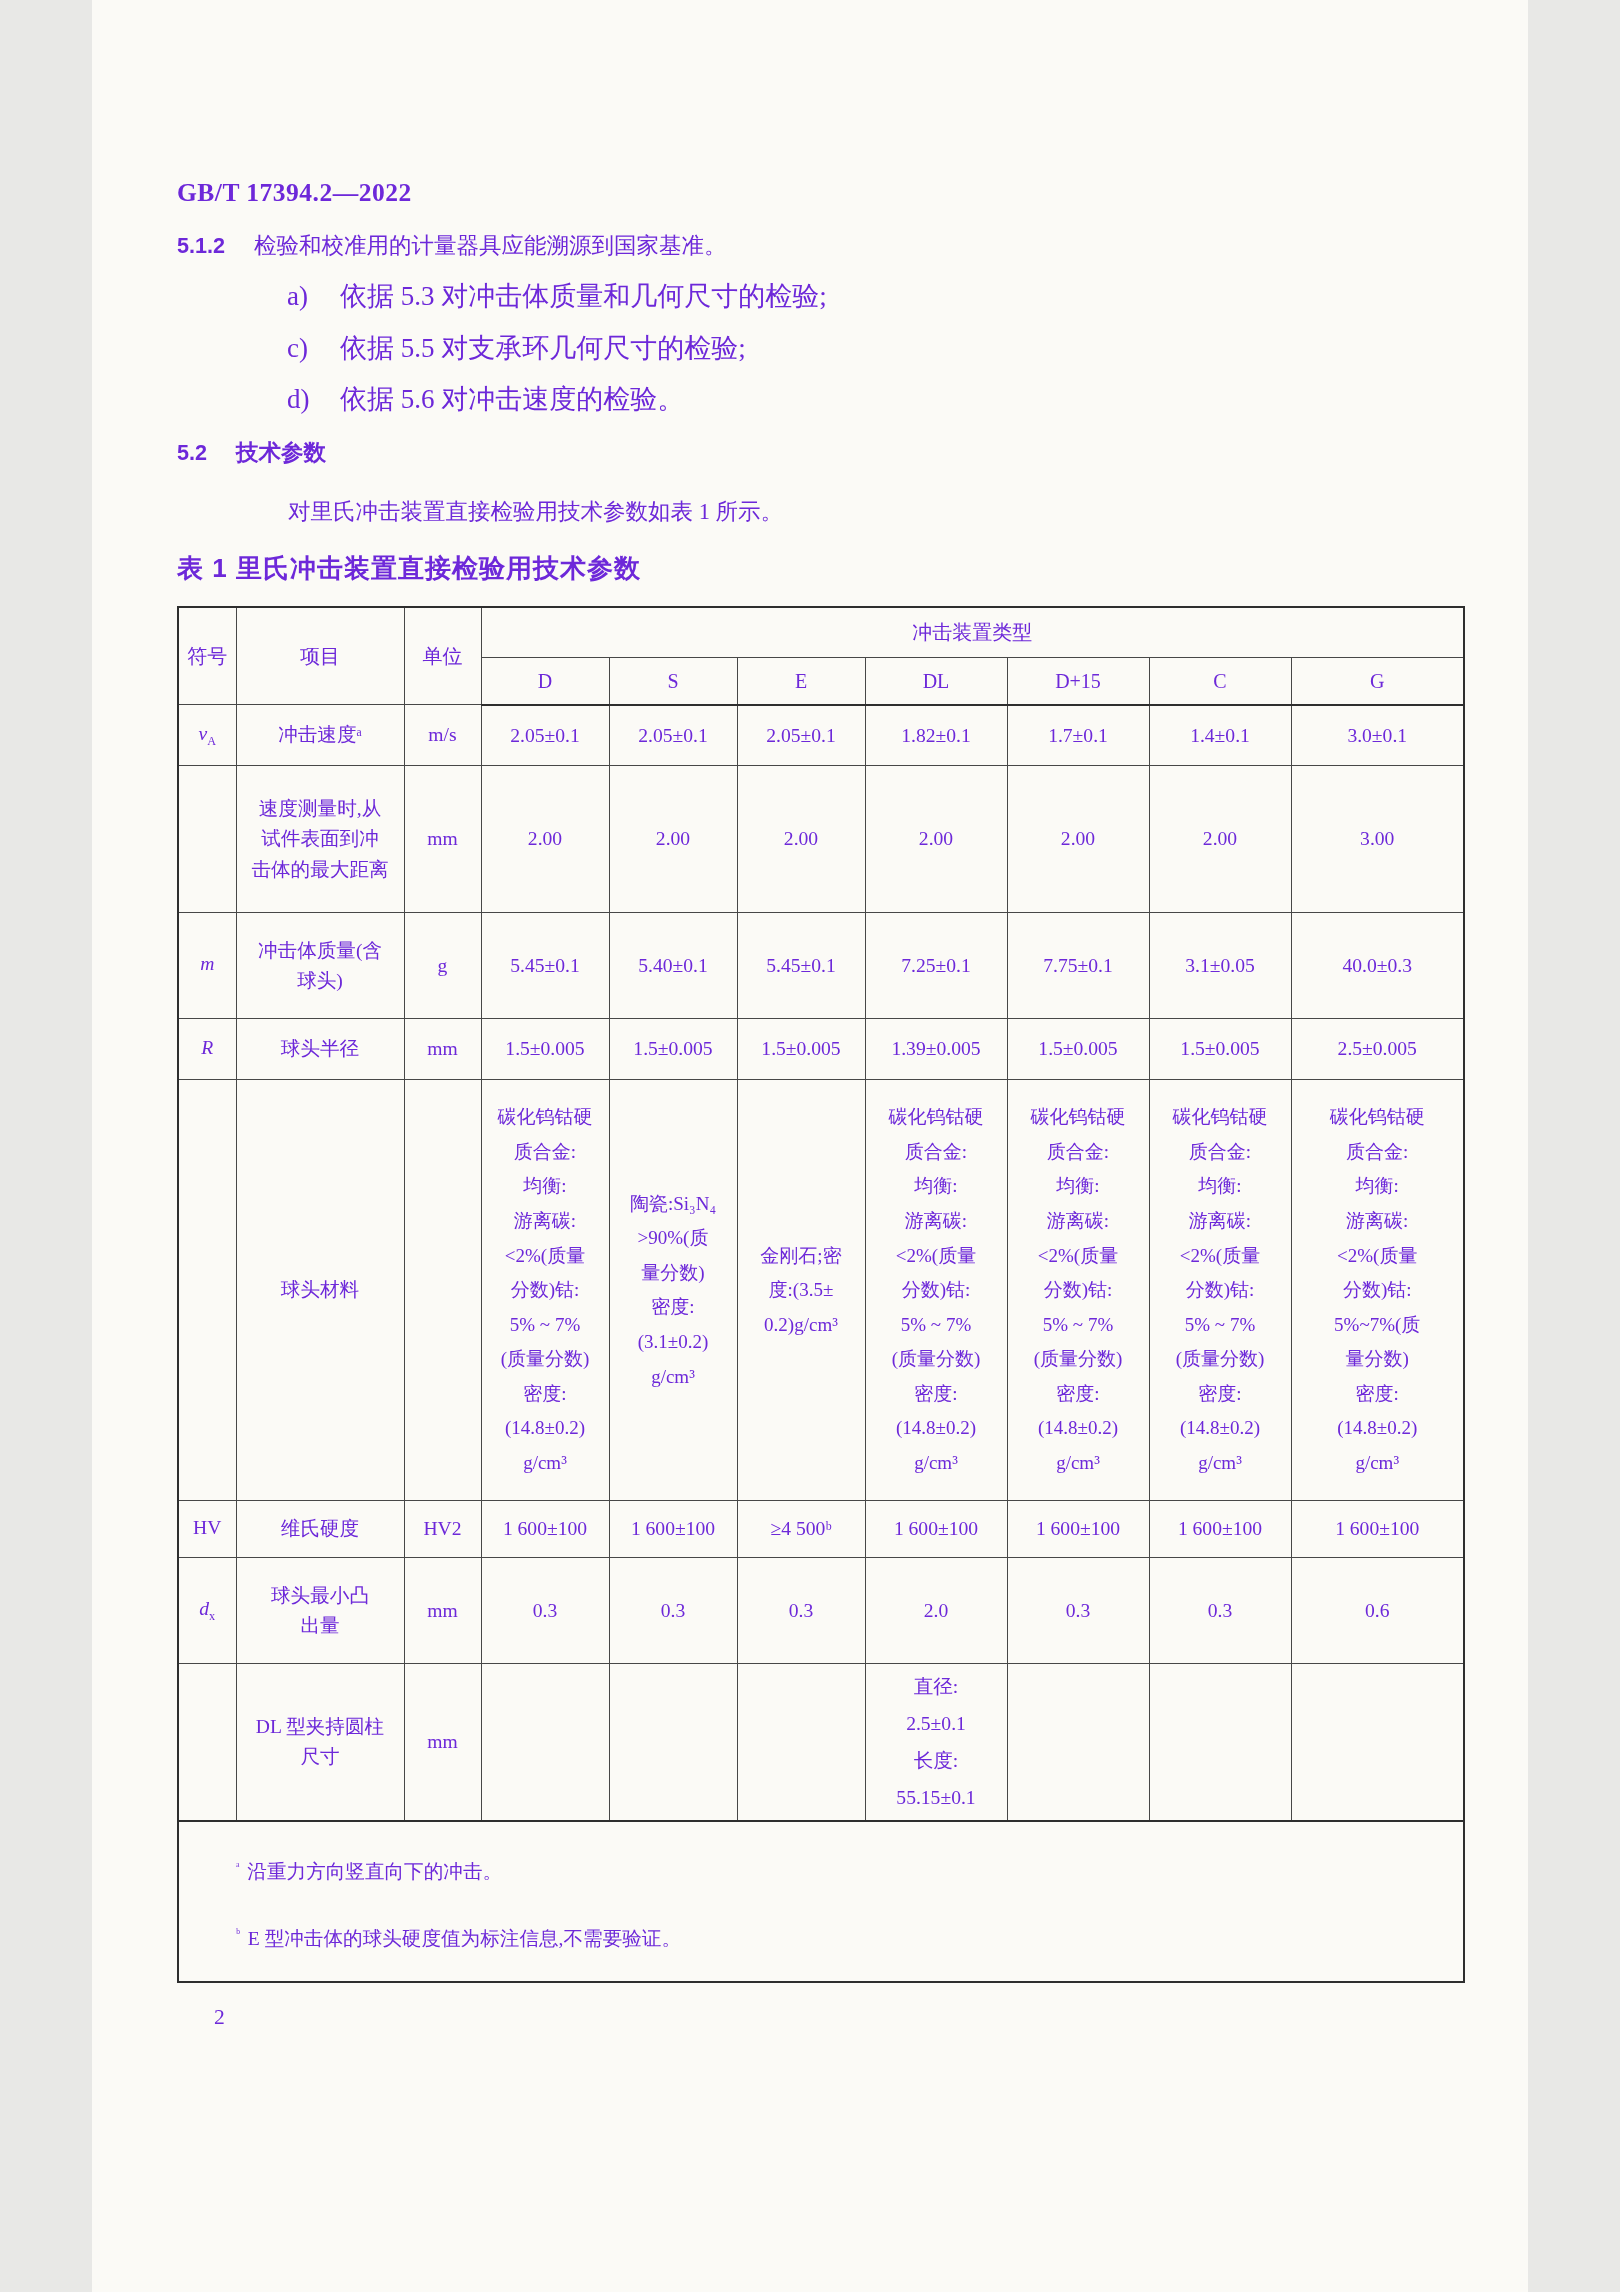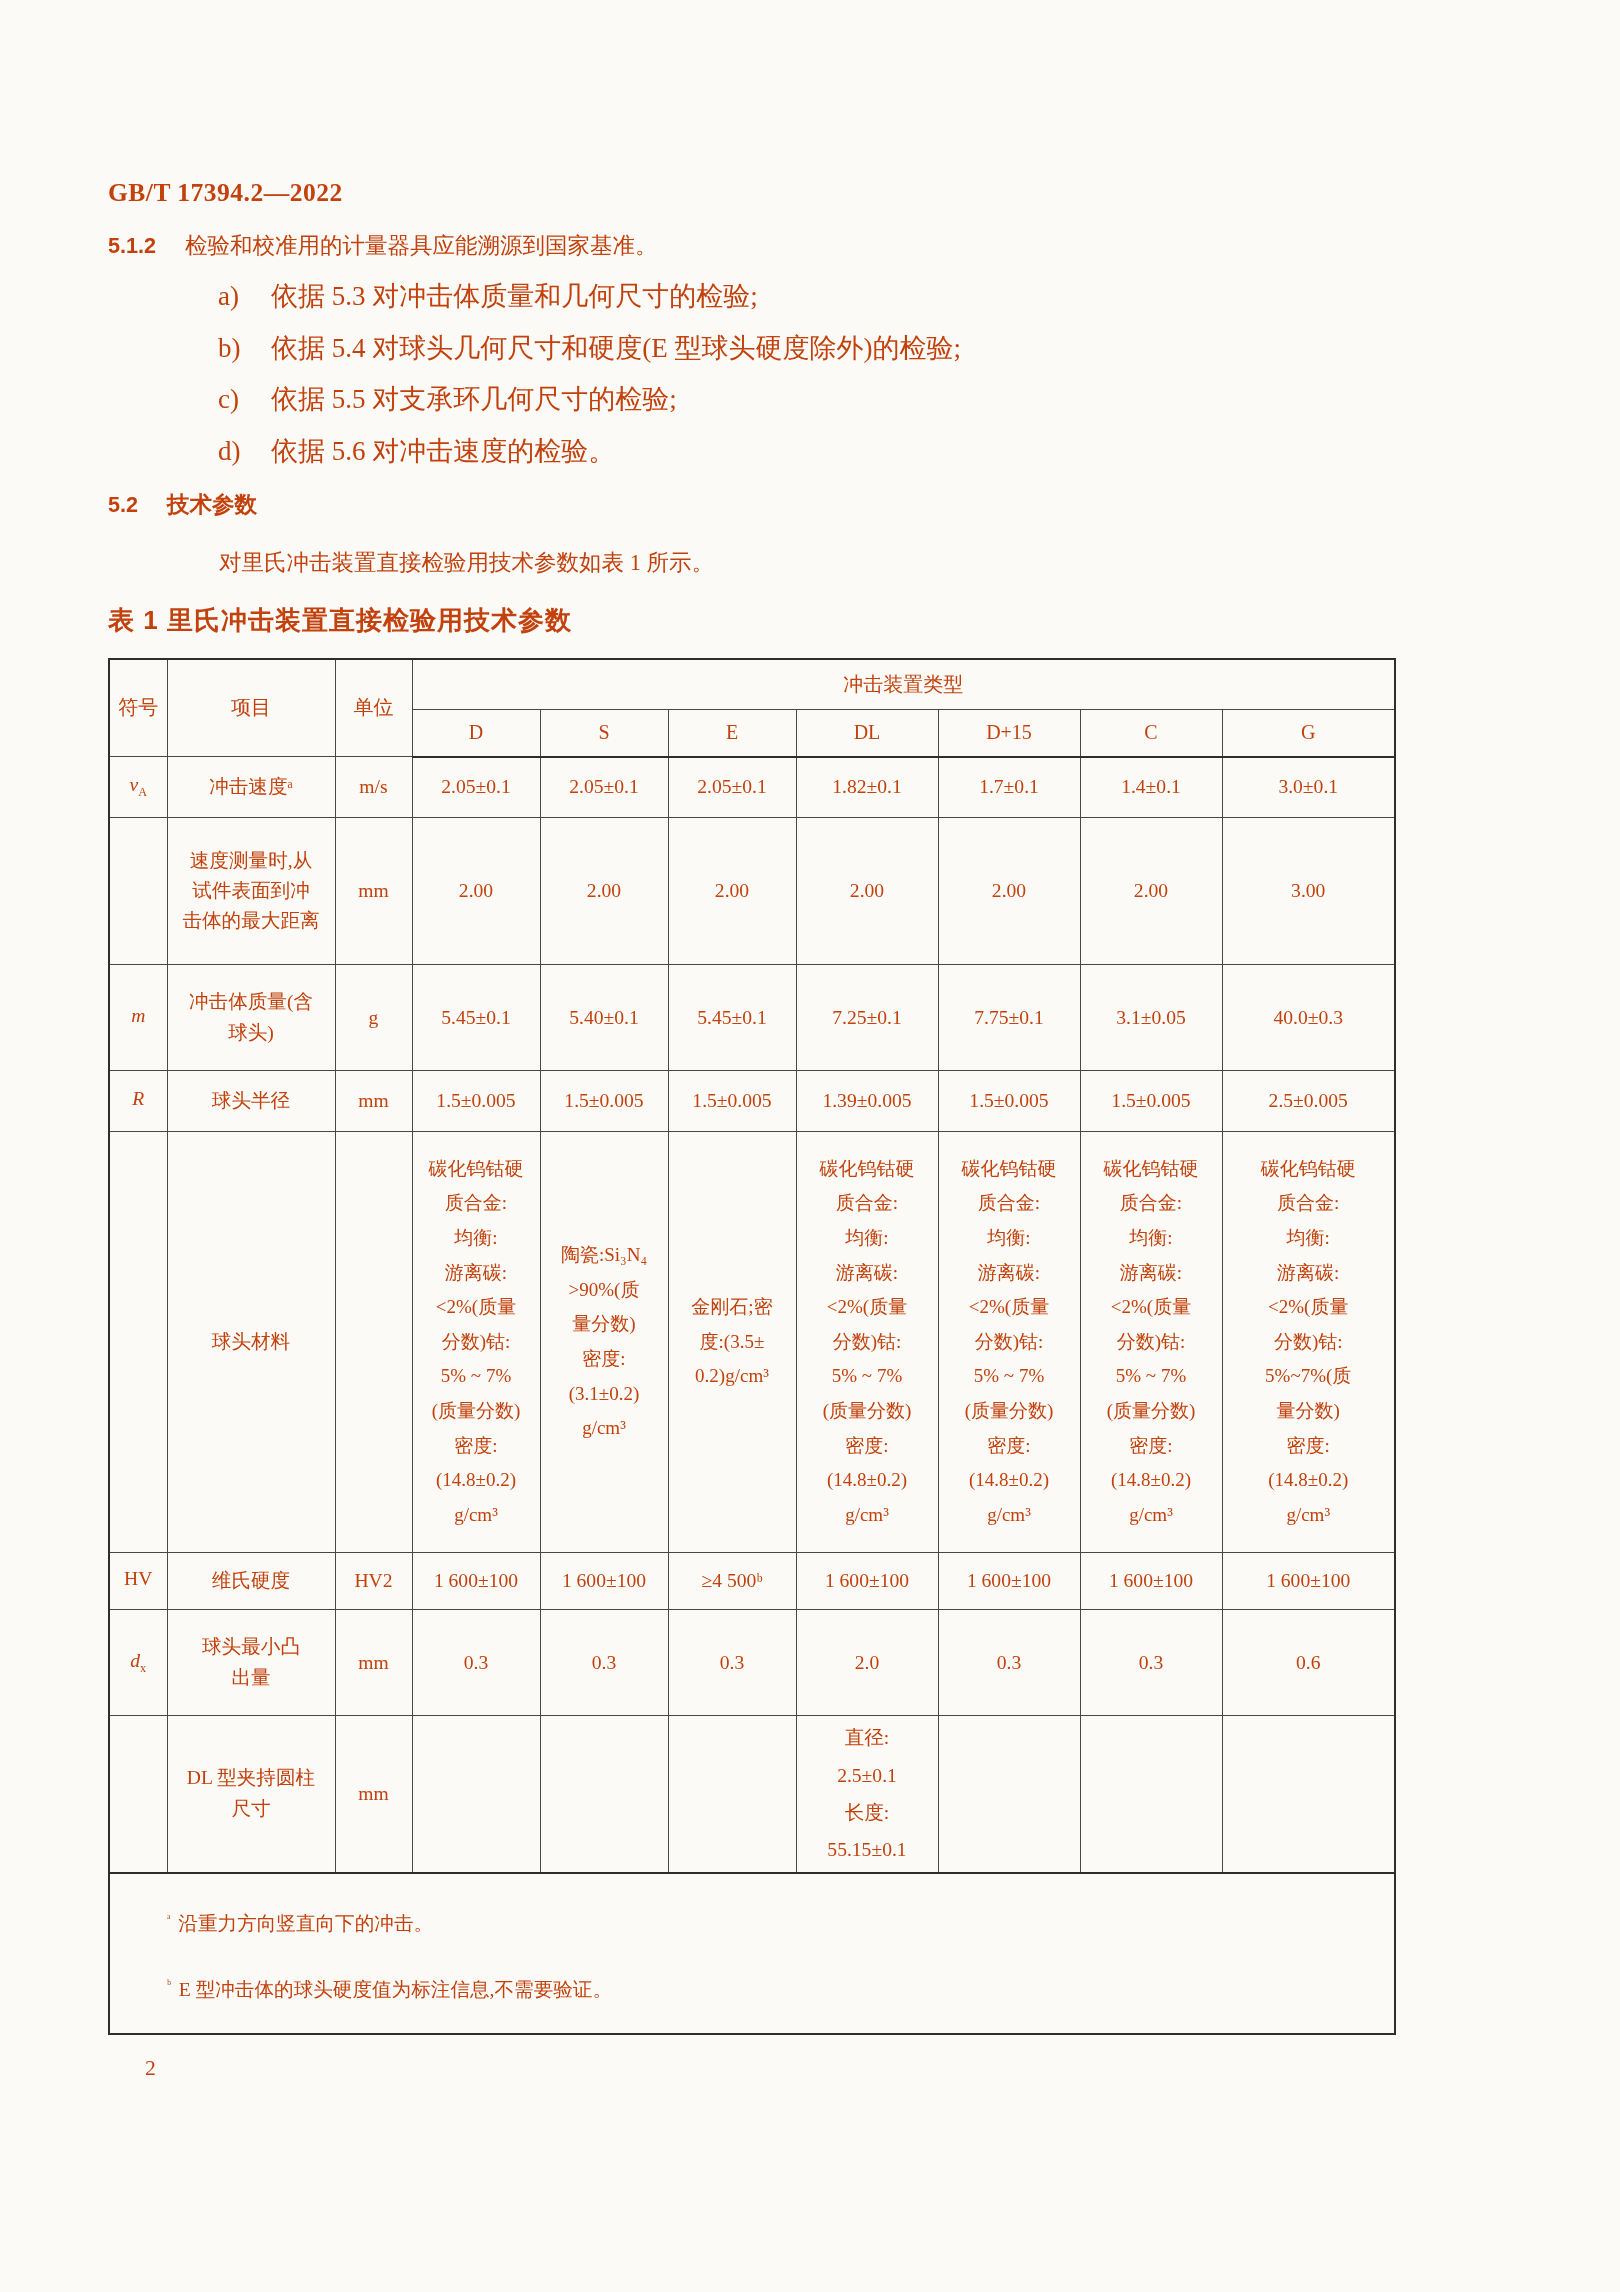"GB/T 17394.2—2022" .page { color: #c2410c -> #6d28d9; padding: 178px 196px 0 108px -> 178px 196px 0 85px; width: 1620px -> 1436px }
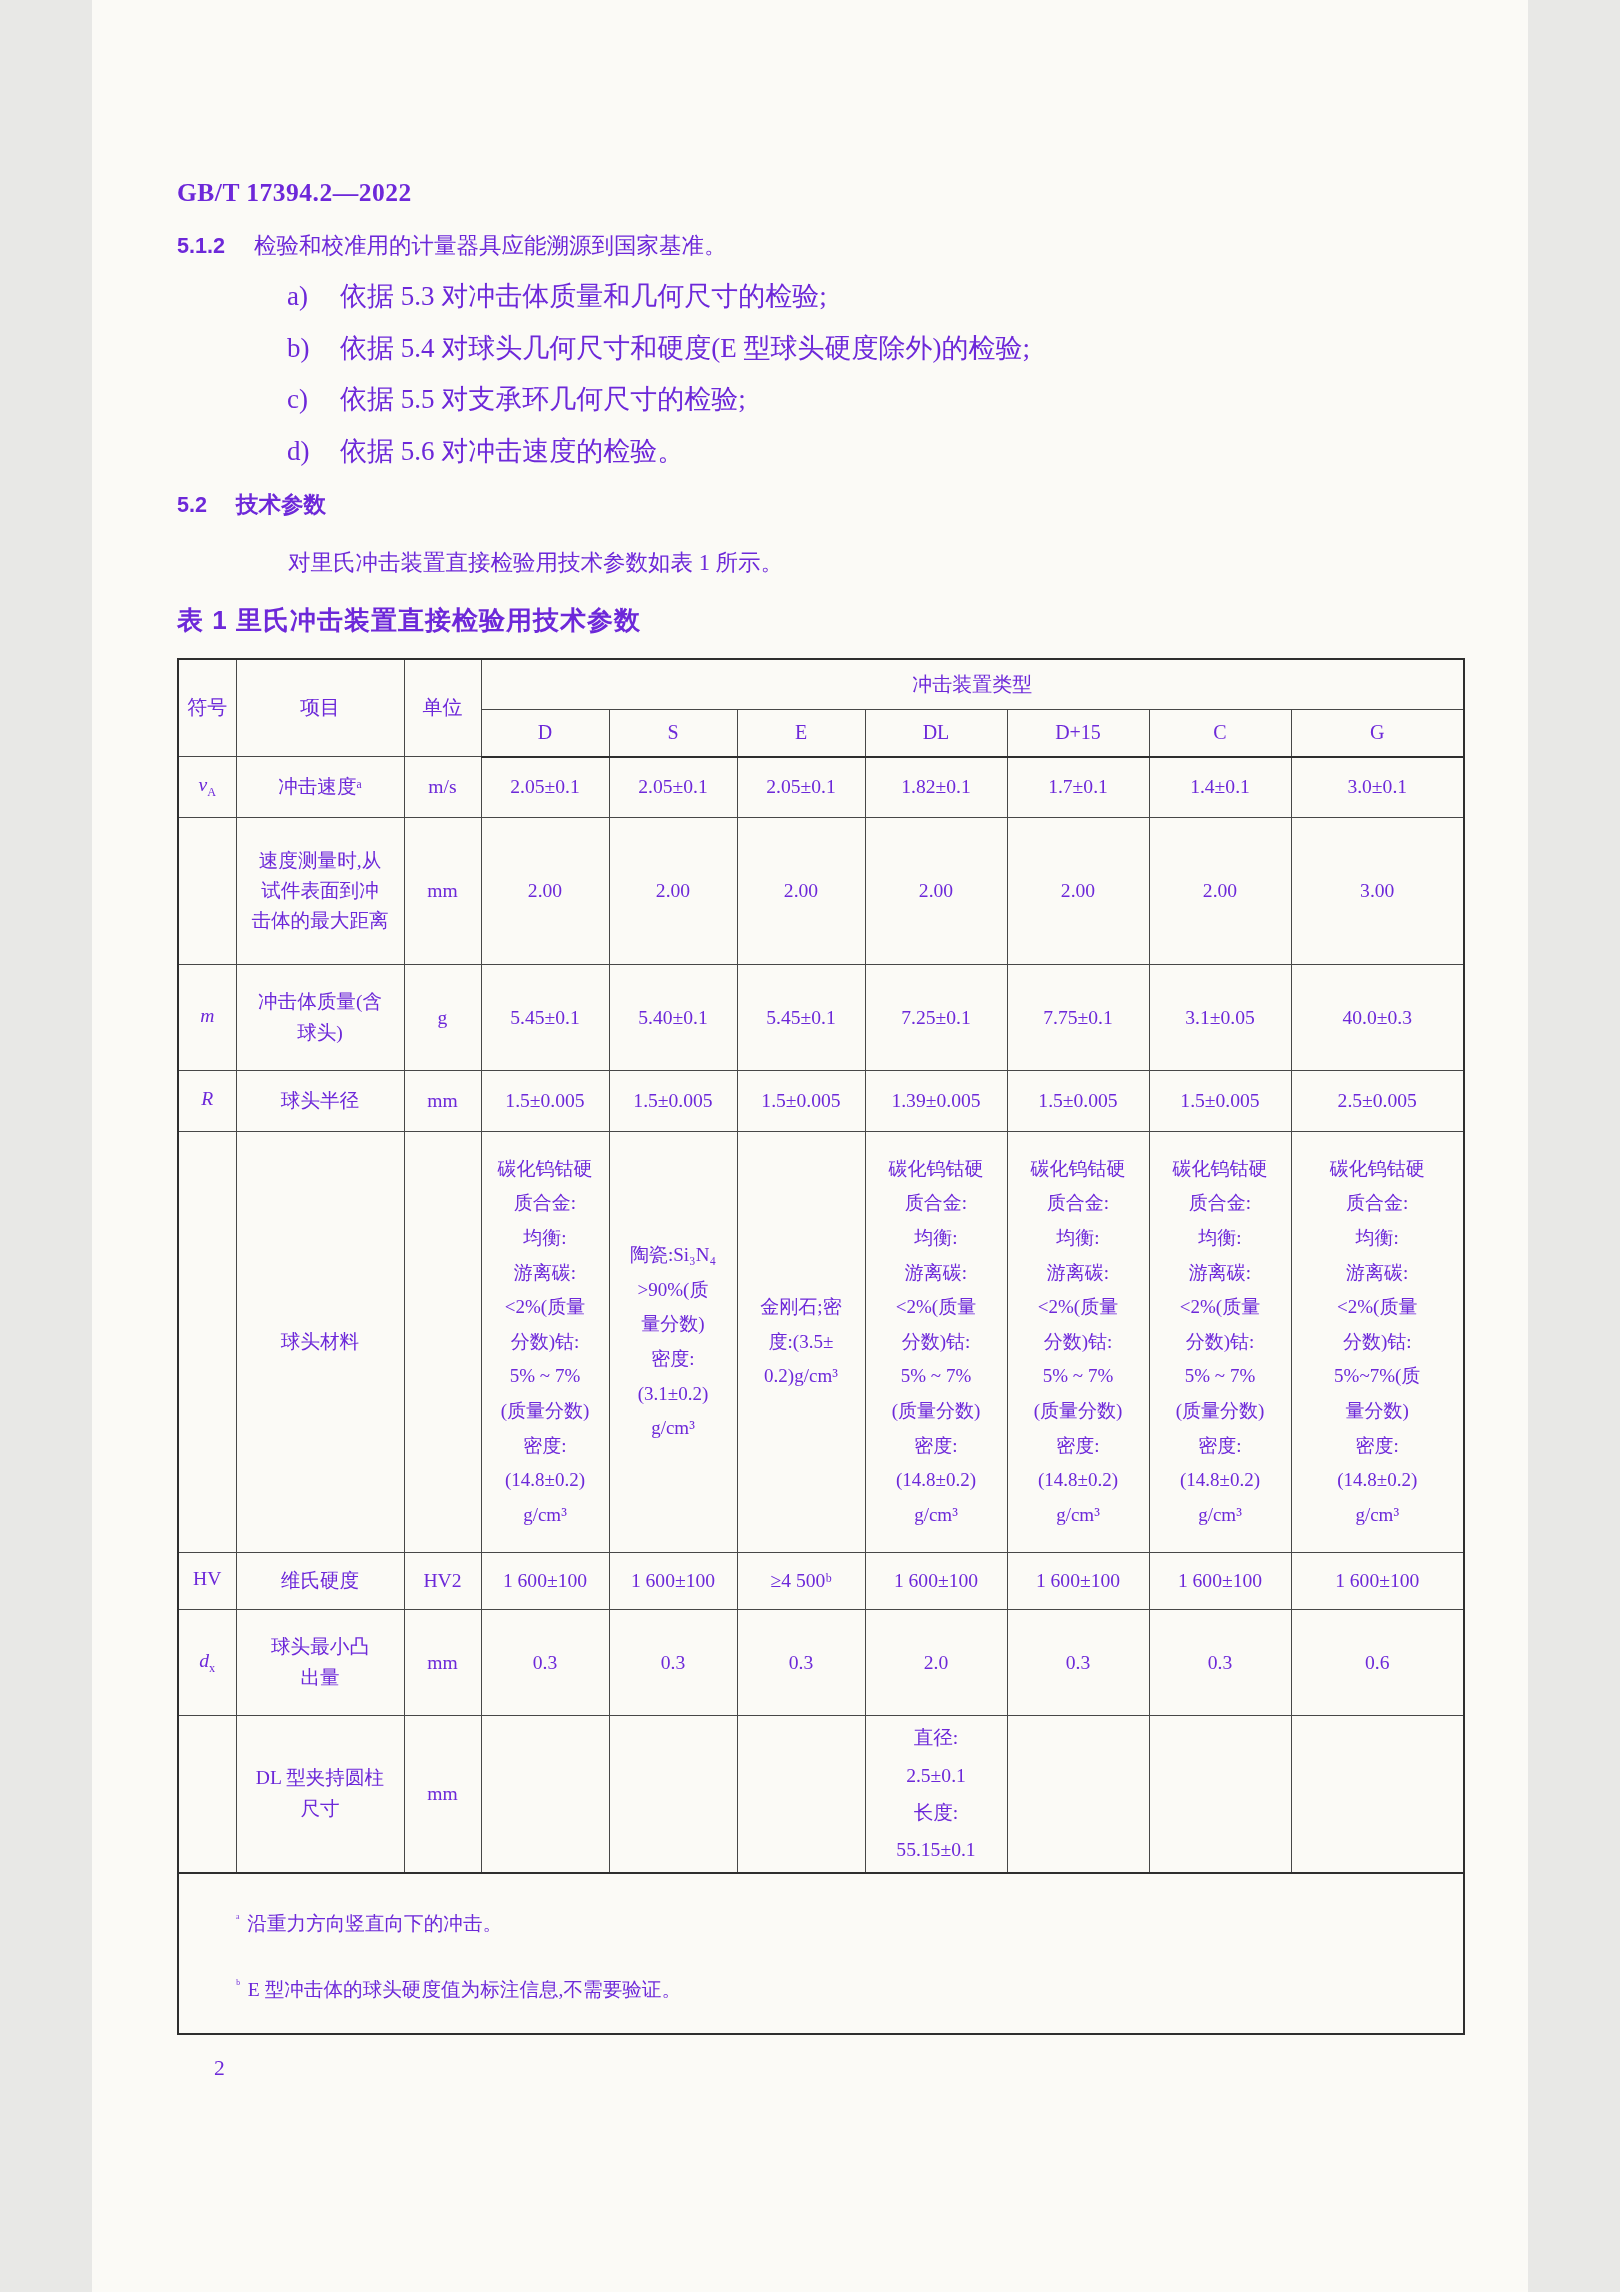"b) 依据 5.4 对球头几何尺寸和硬度(E 型球头硬度除外)的检验;" div.li { html: <div><span>b)</span><span>依据 5.4 对球头几何尺寸和硬度(E 型球头硬度除外)的检验;</span></div> -> none }
